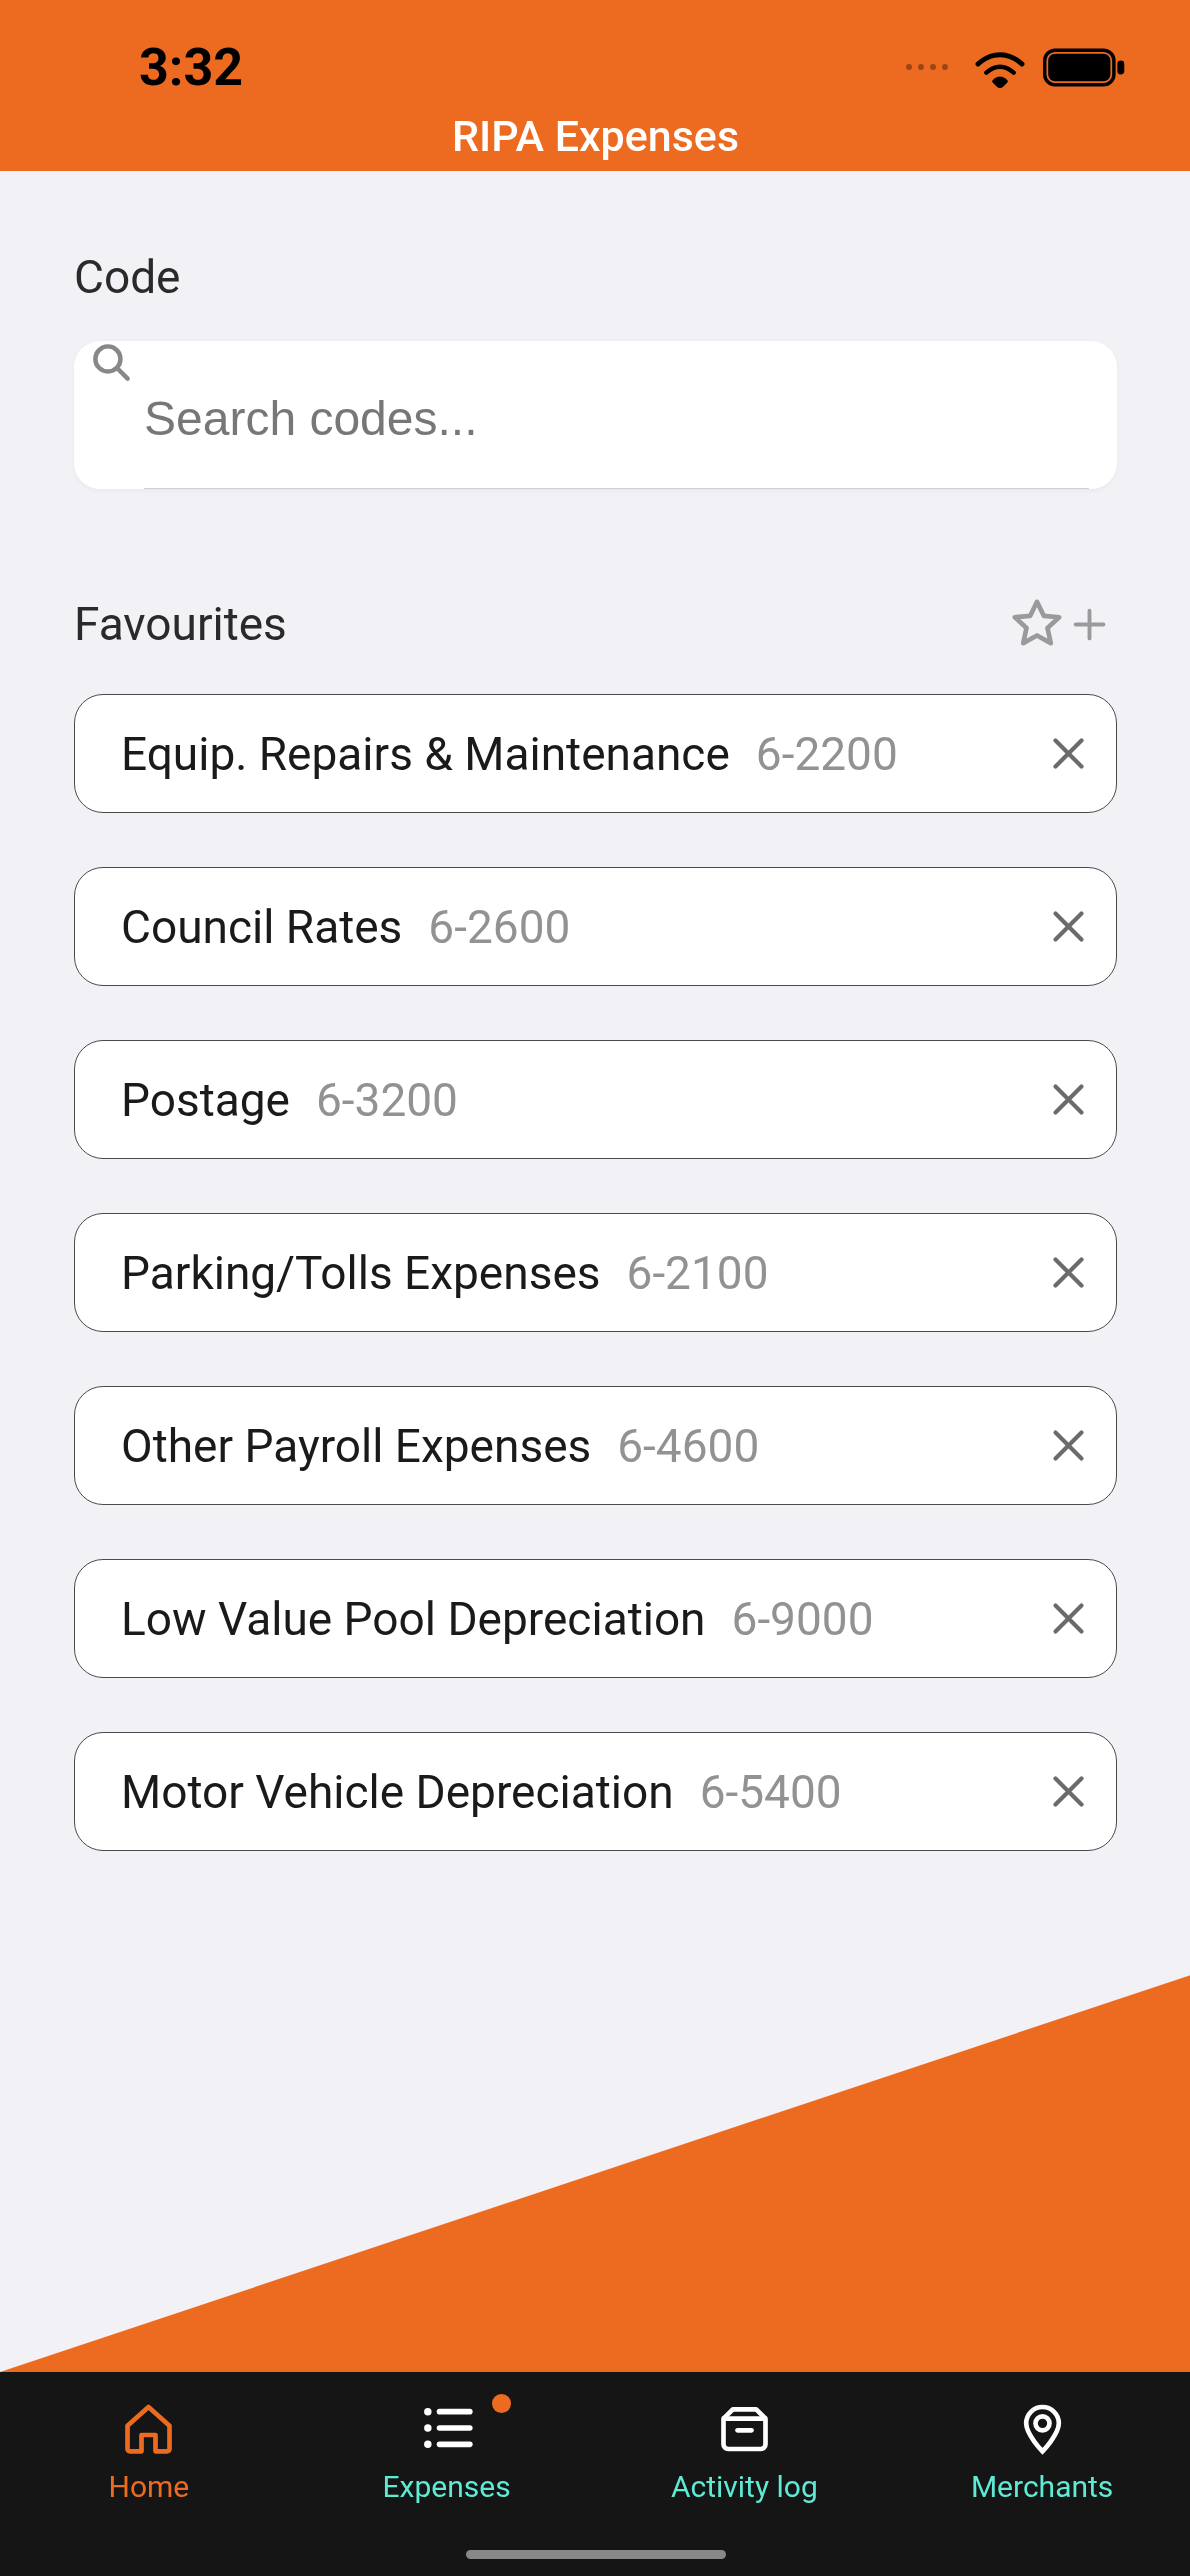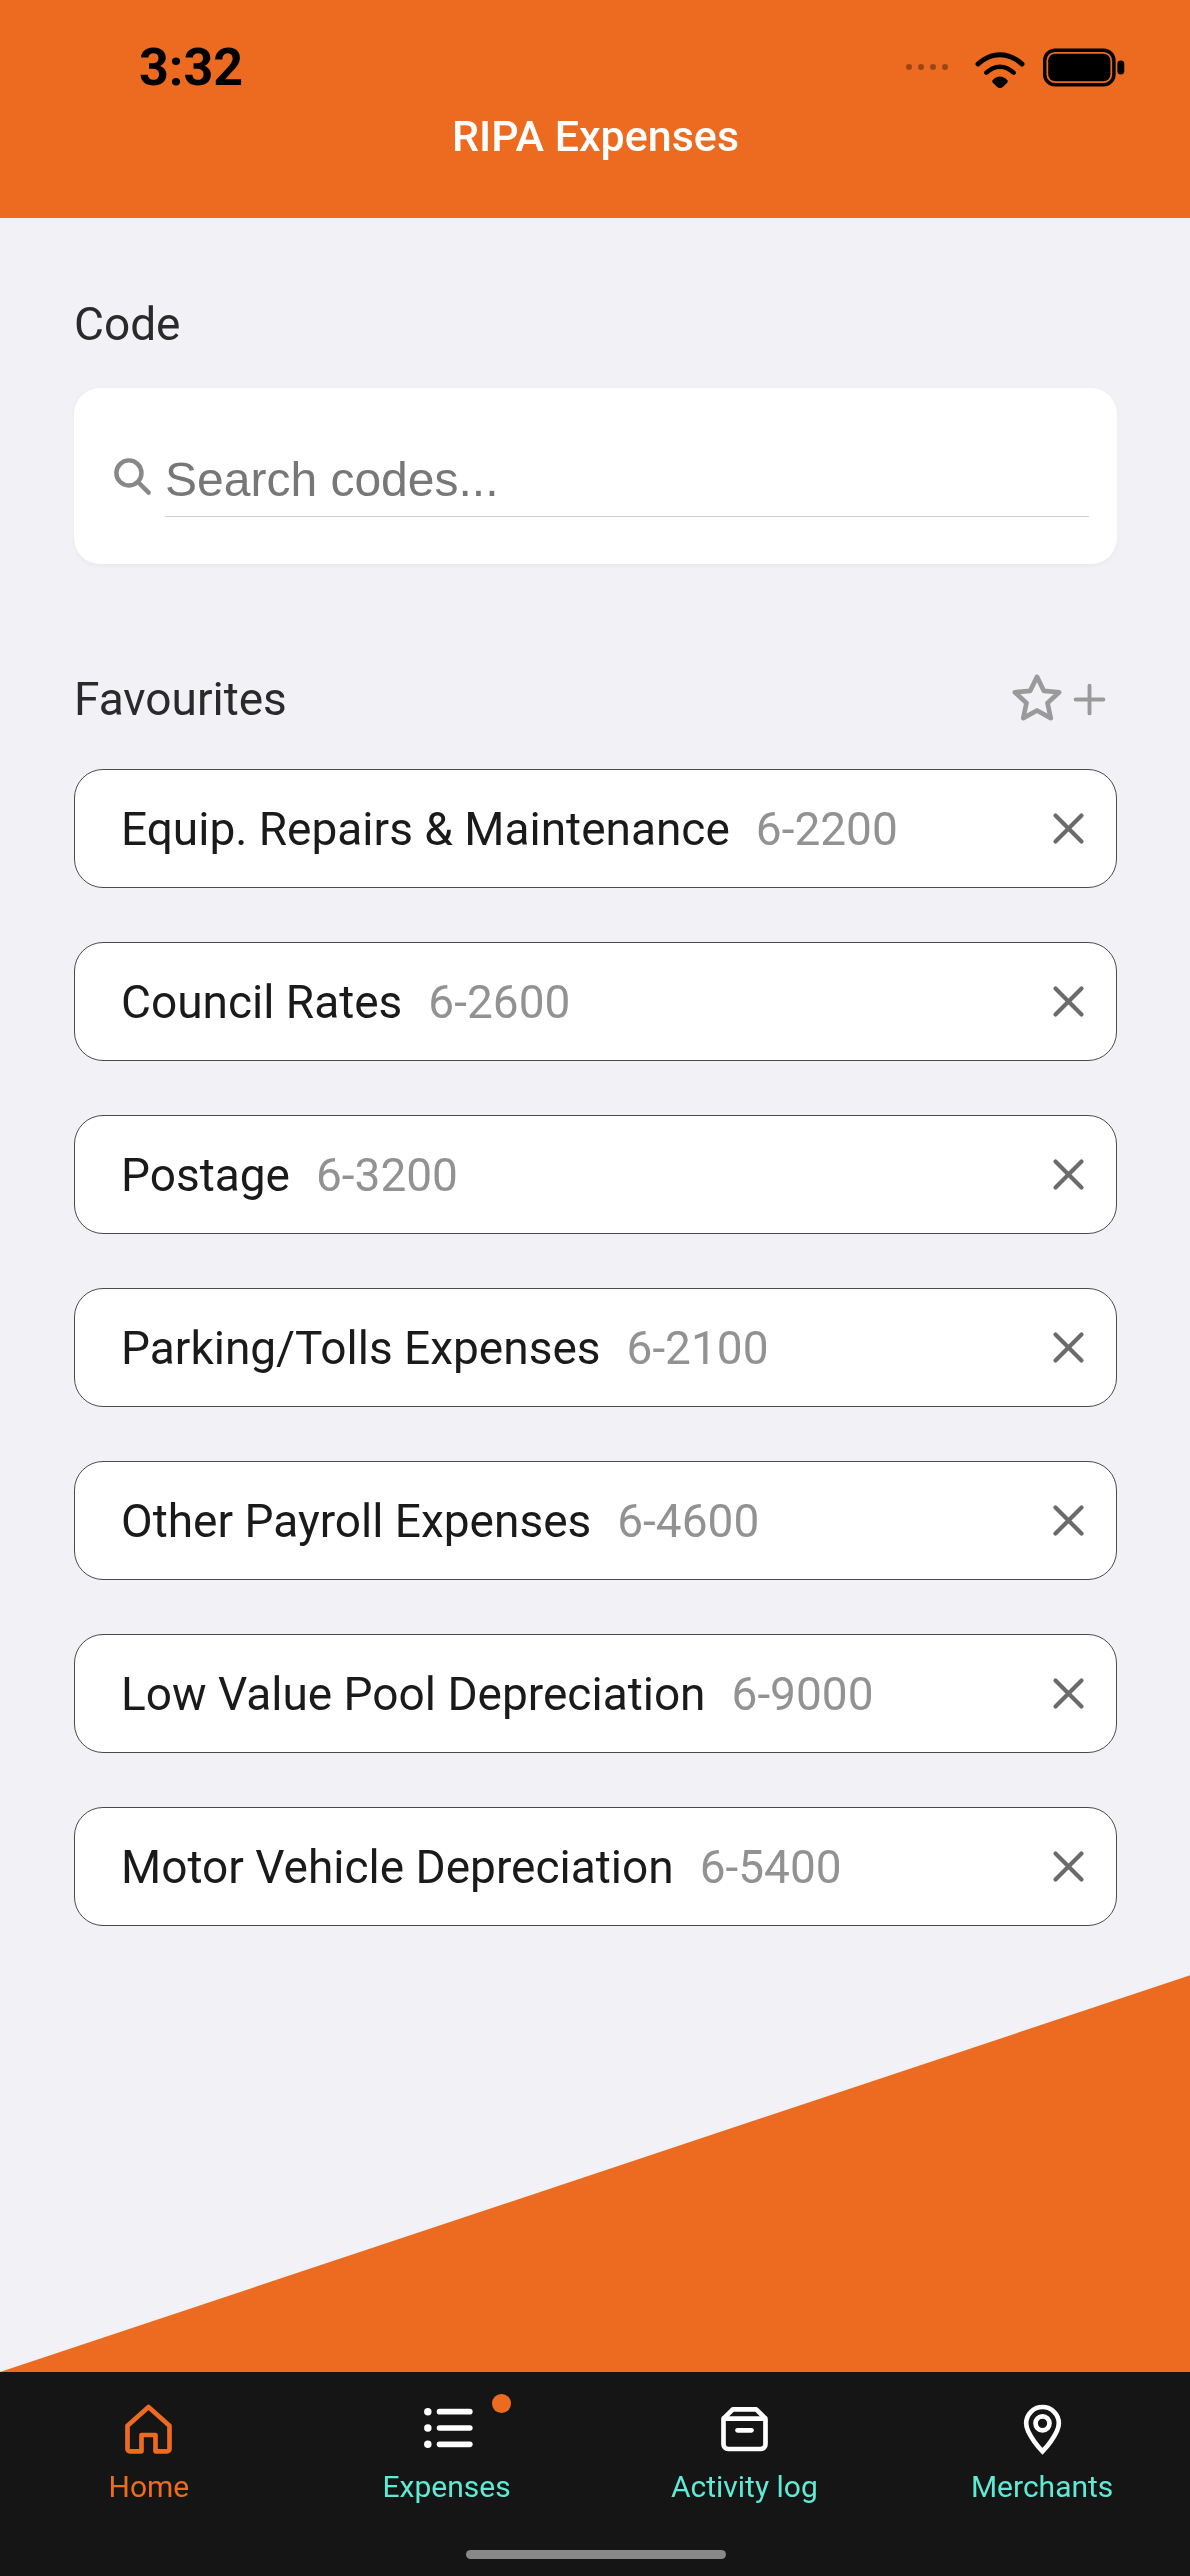"3:32" .header { height: 218px -> 171px }
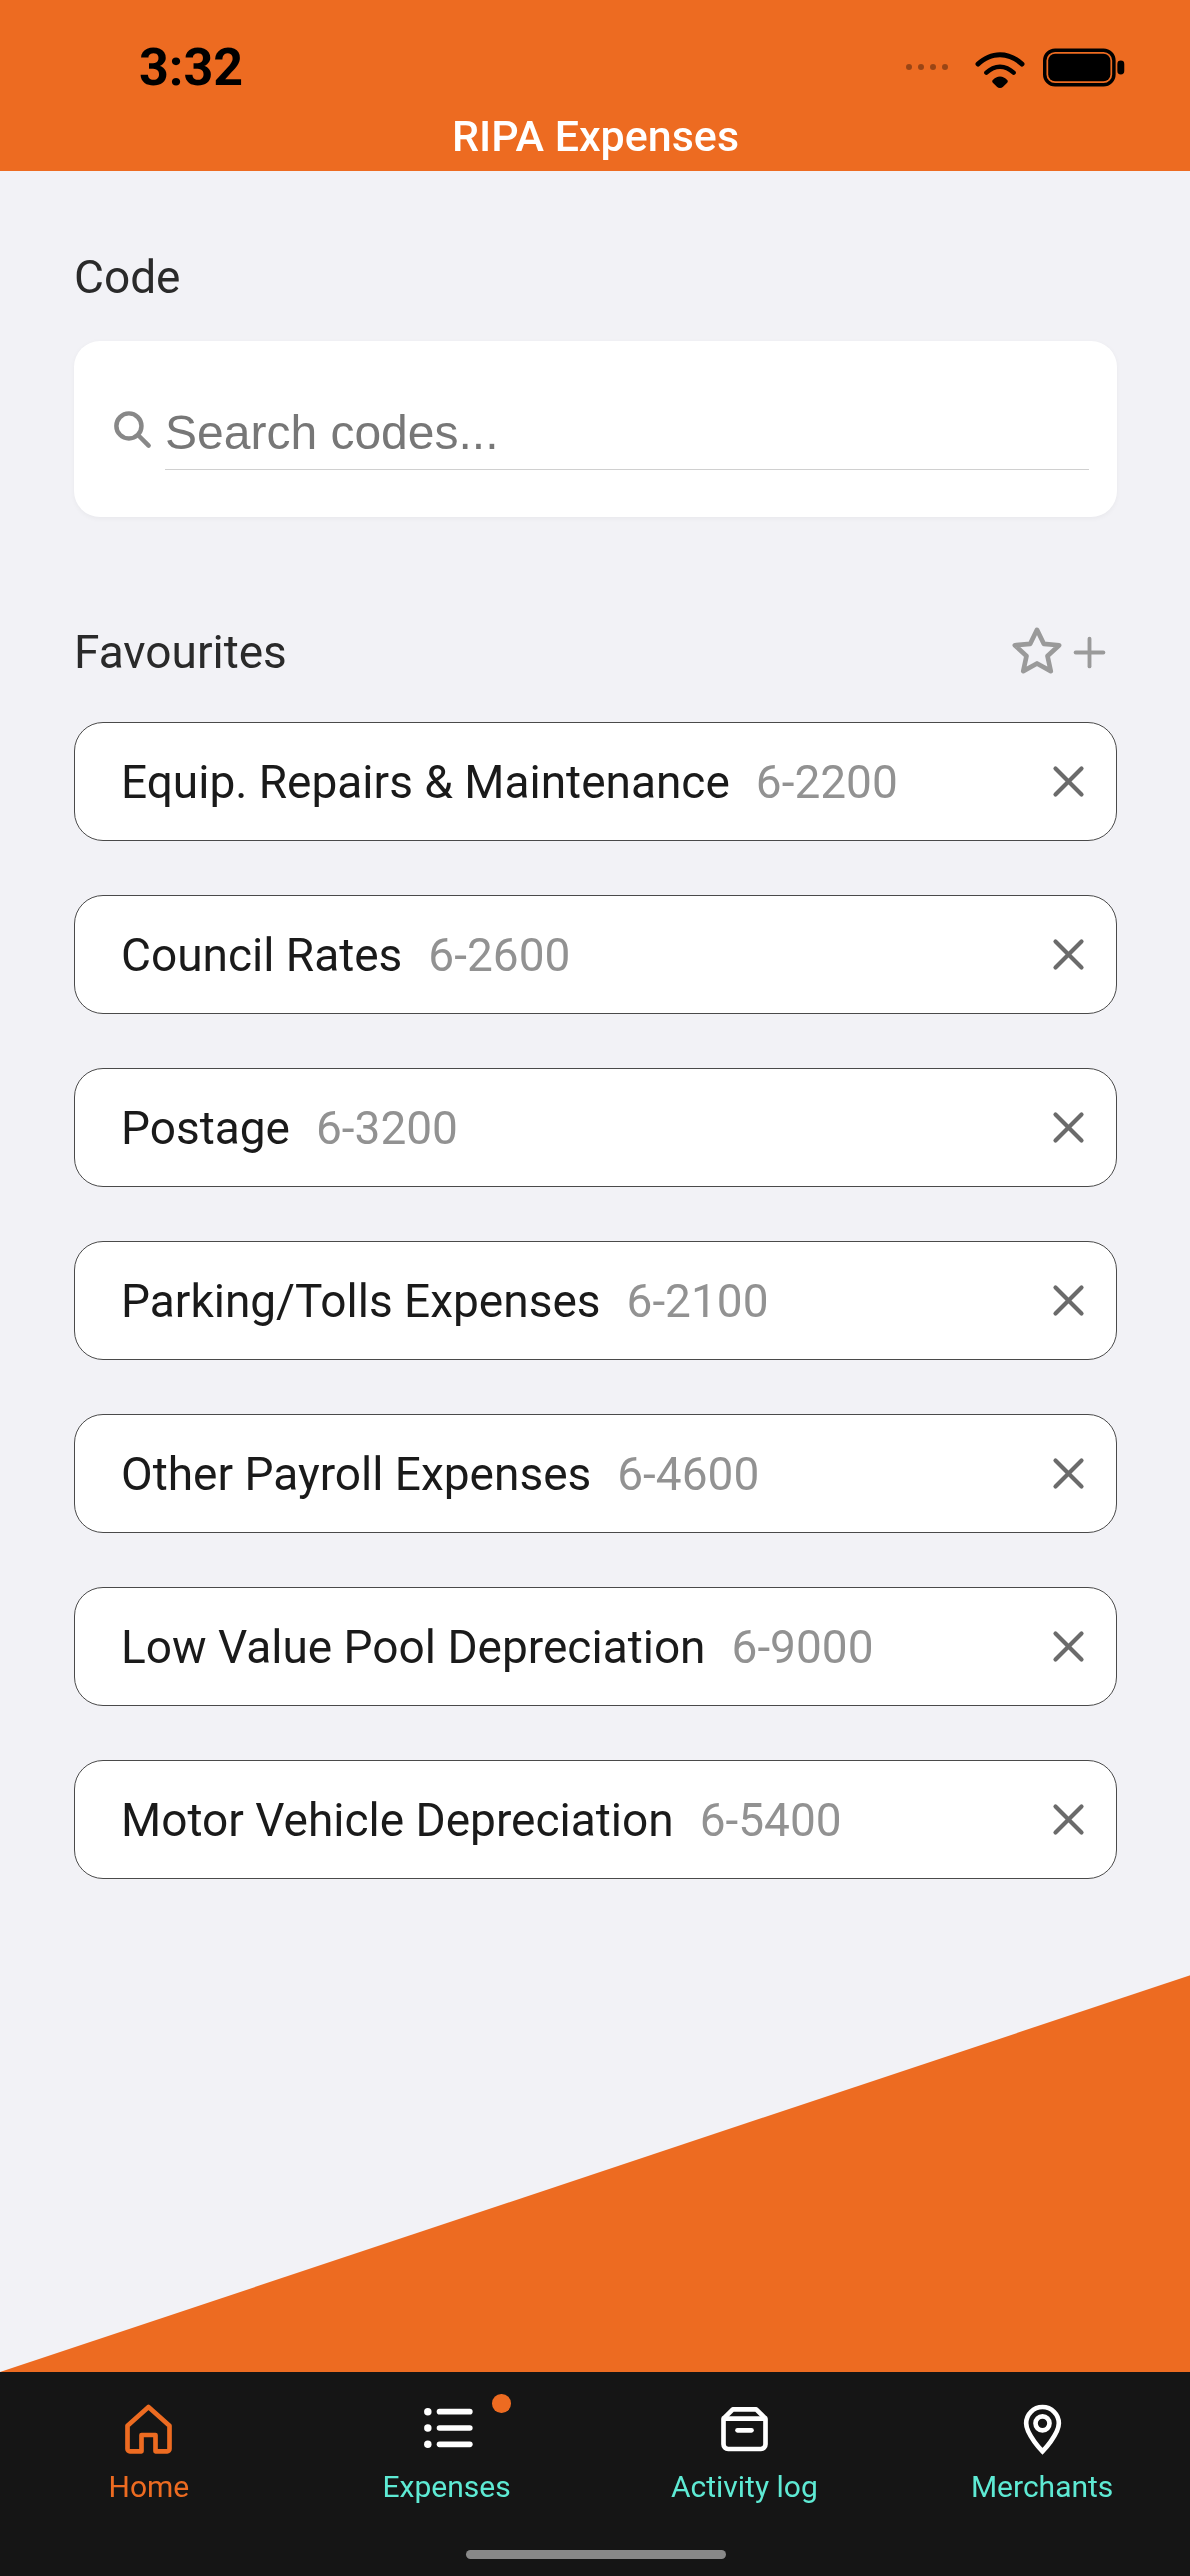"Search codes..." .search-box { align-items: center -> none; height: 176px -> 148px; padding: 0 28px 0 37px -> 0 28px 0 16px }
